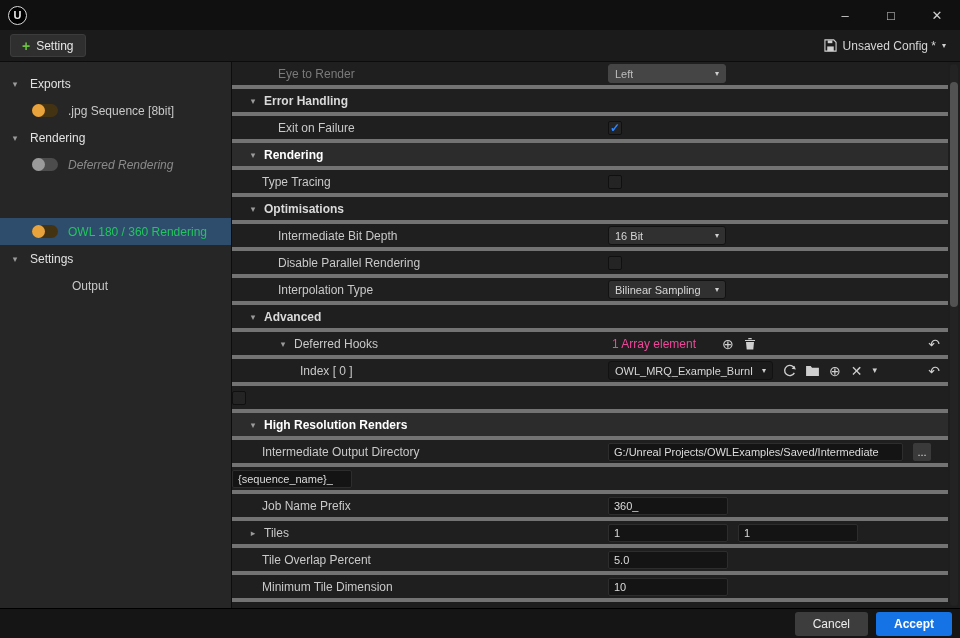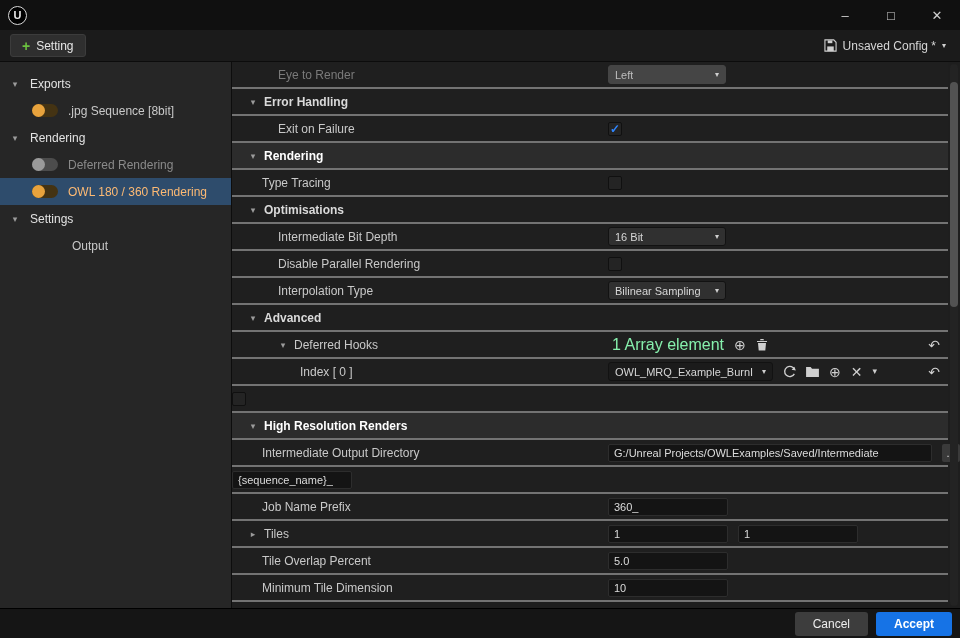"Eye to Render" .row { border-bottom: 2px solid #737373 -> 4px solid #737373 }
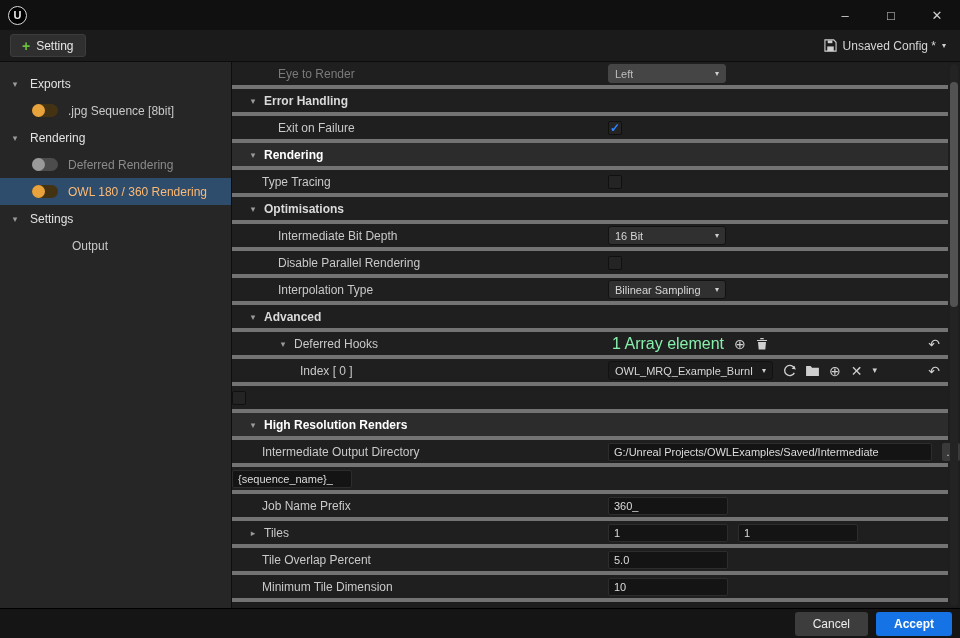"Deferred Rendering" .dimtext { font-style: none -> italic }
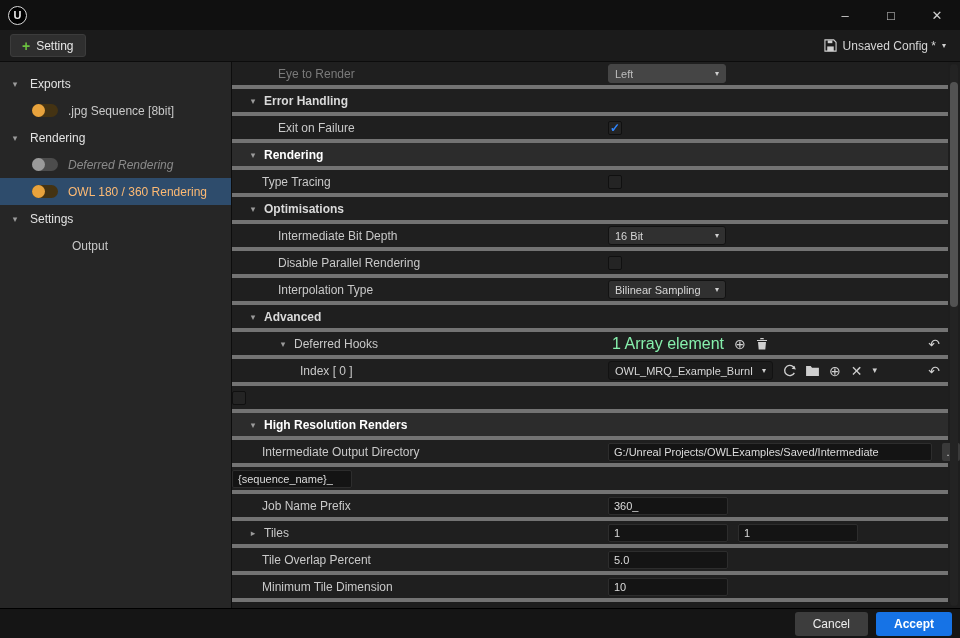"OWL 180 / 360 Rendering" .sel { color: #fdba74 -> #22c55e; margin-top: none -> 40px }
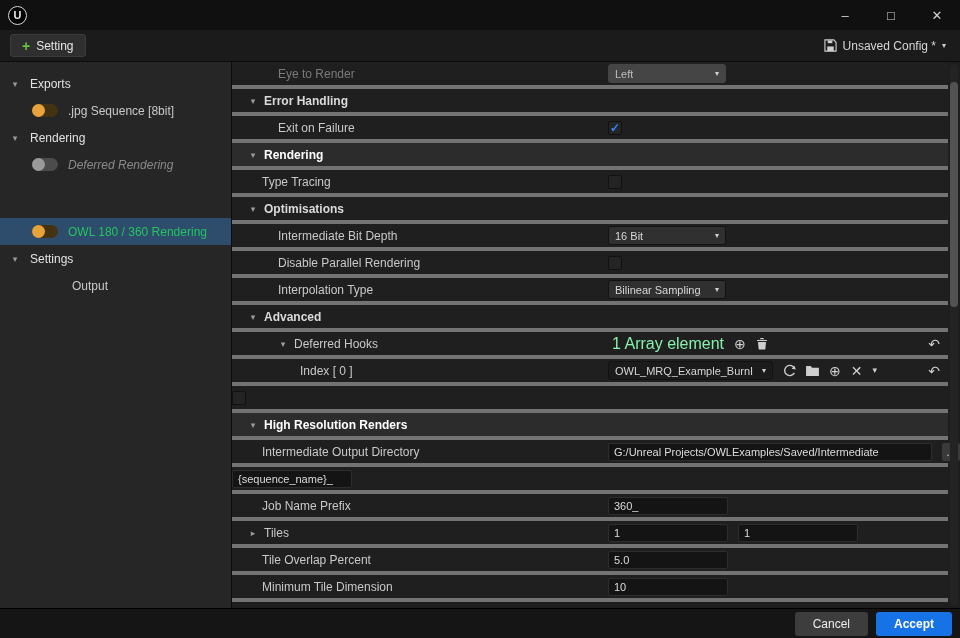"1 Array element" .arraytext { color: #86efac -> #ec4899; font-size: 16px -> 12px }
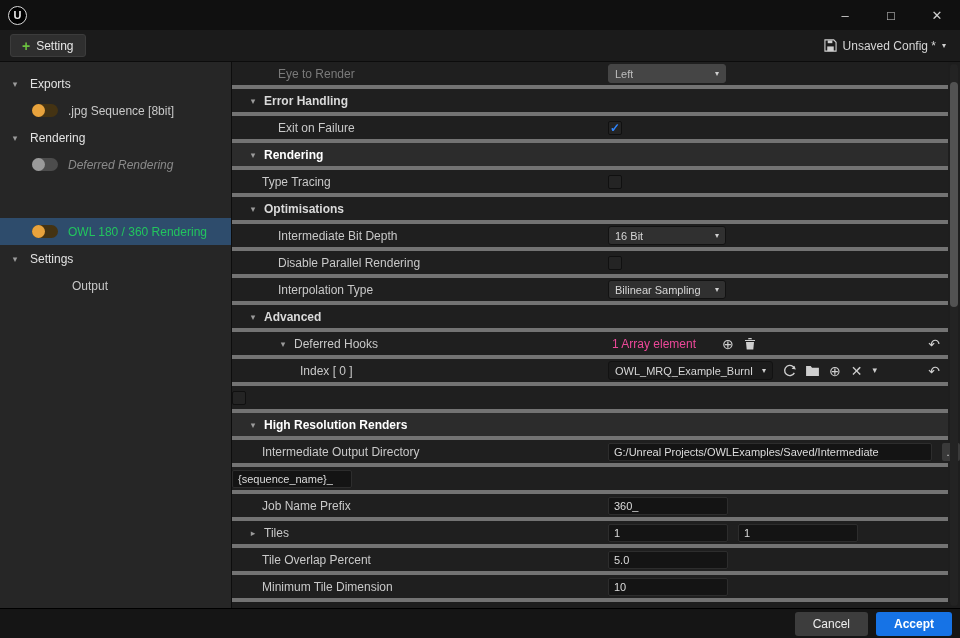"G:/Unreal" .w295 { width: 324px -> 295px }
